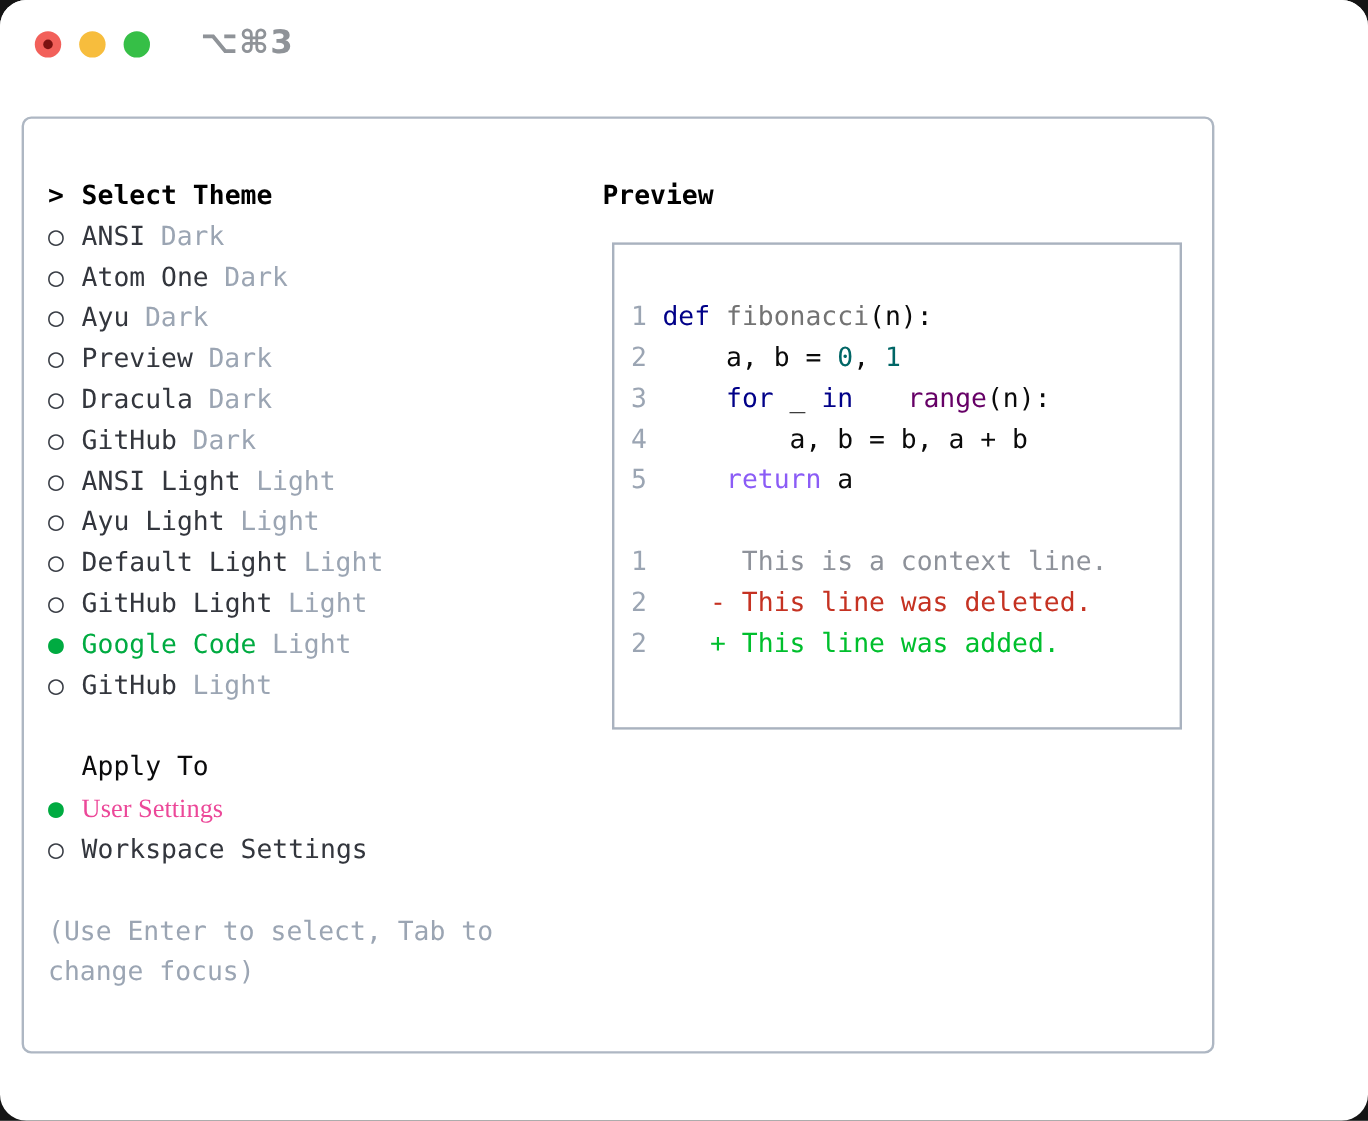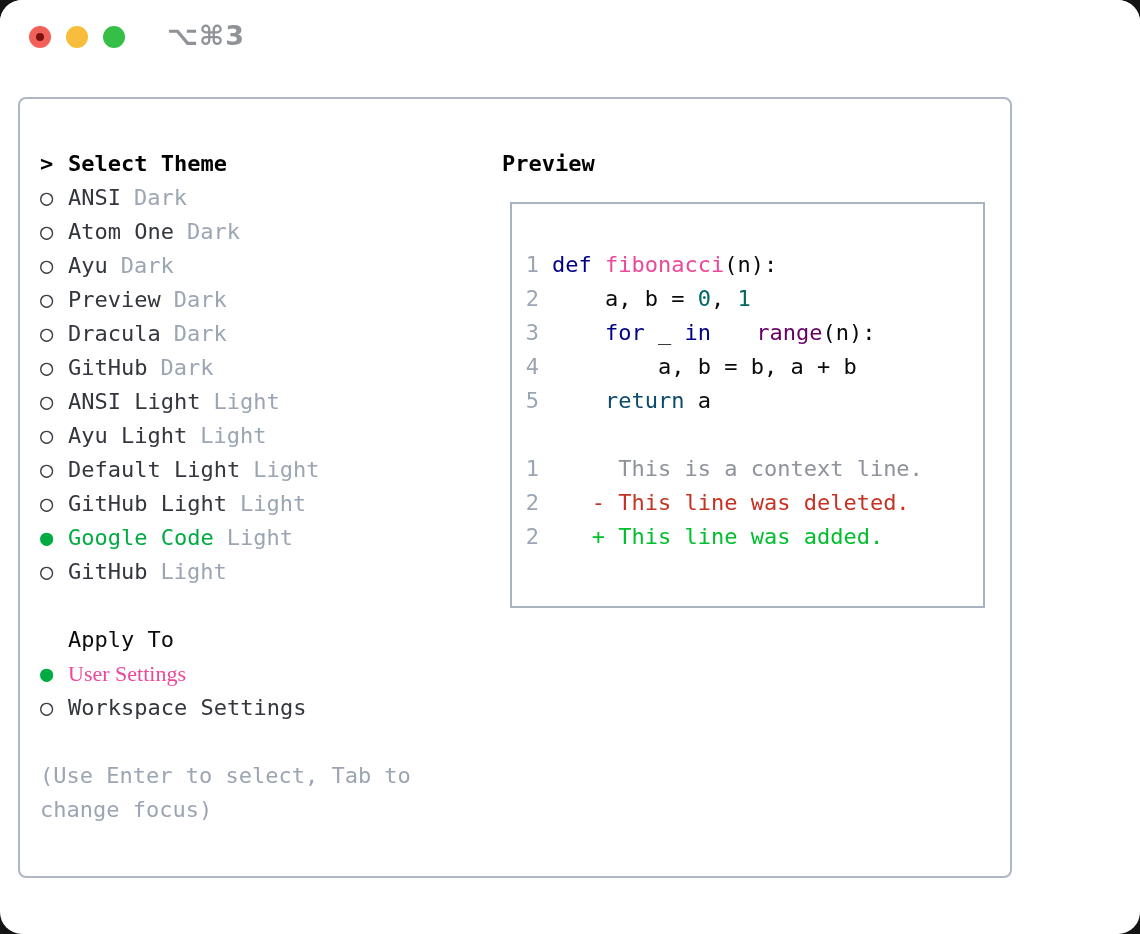"fibonacci" span { color: #ec4899 -> #737373 }
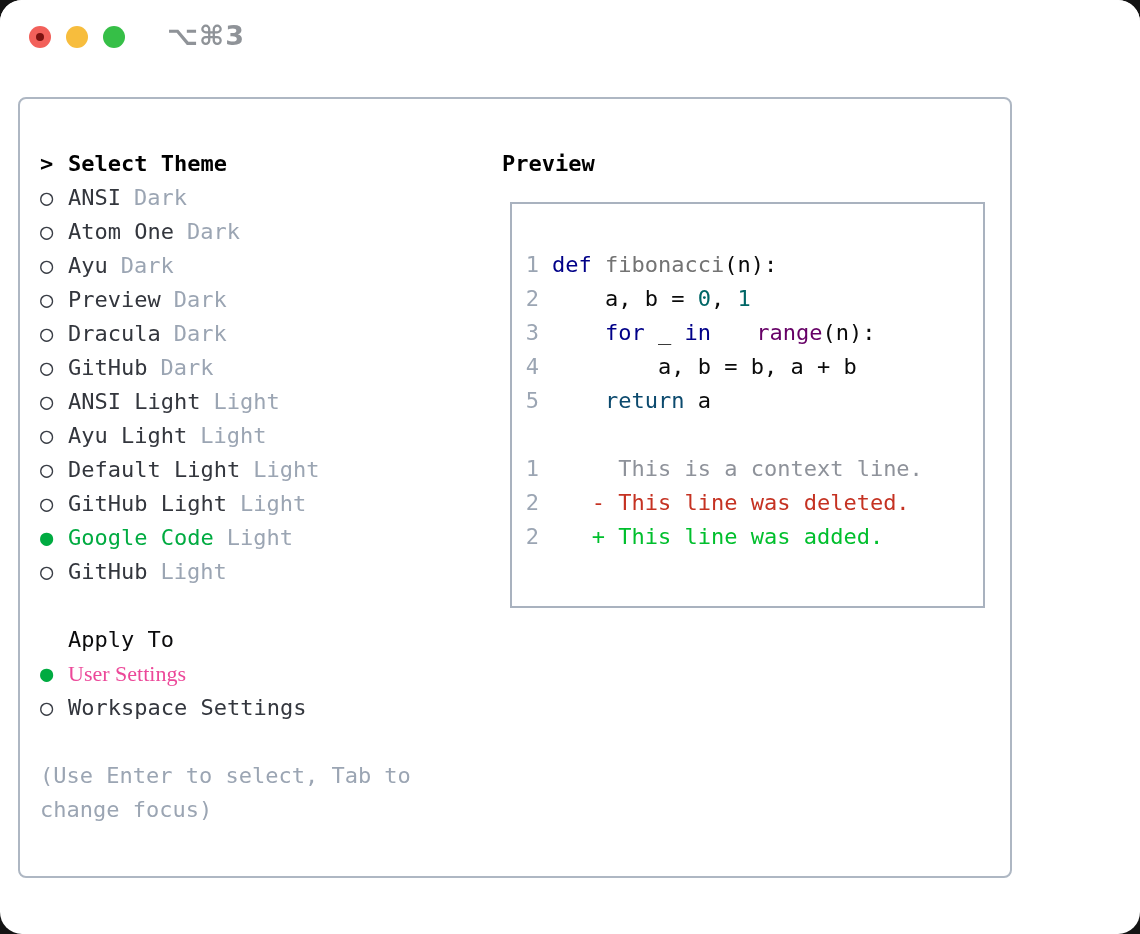"return" span { color: #0c4a6e -> #8b5cf6 }
